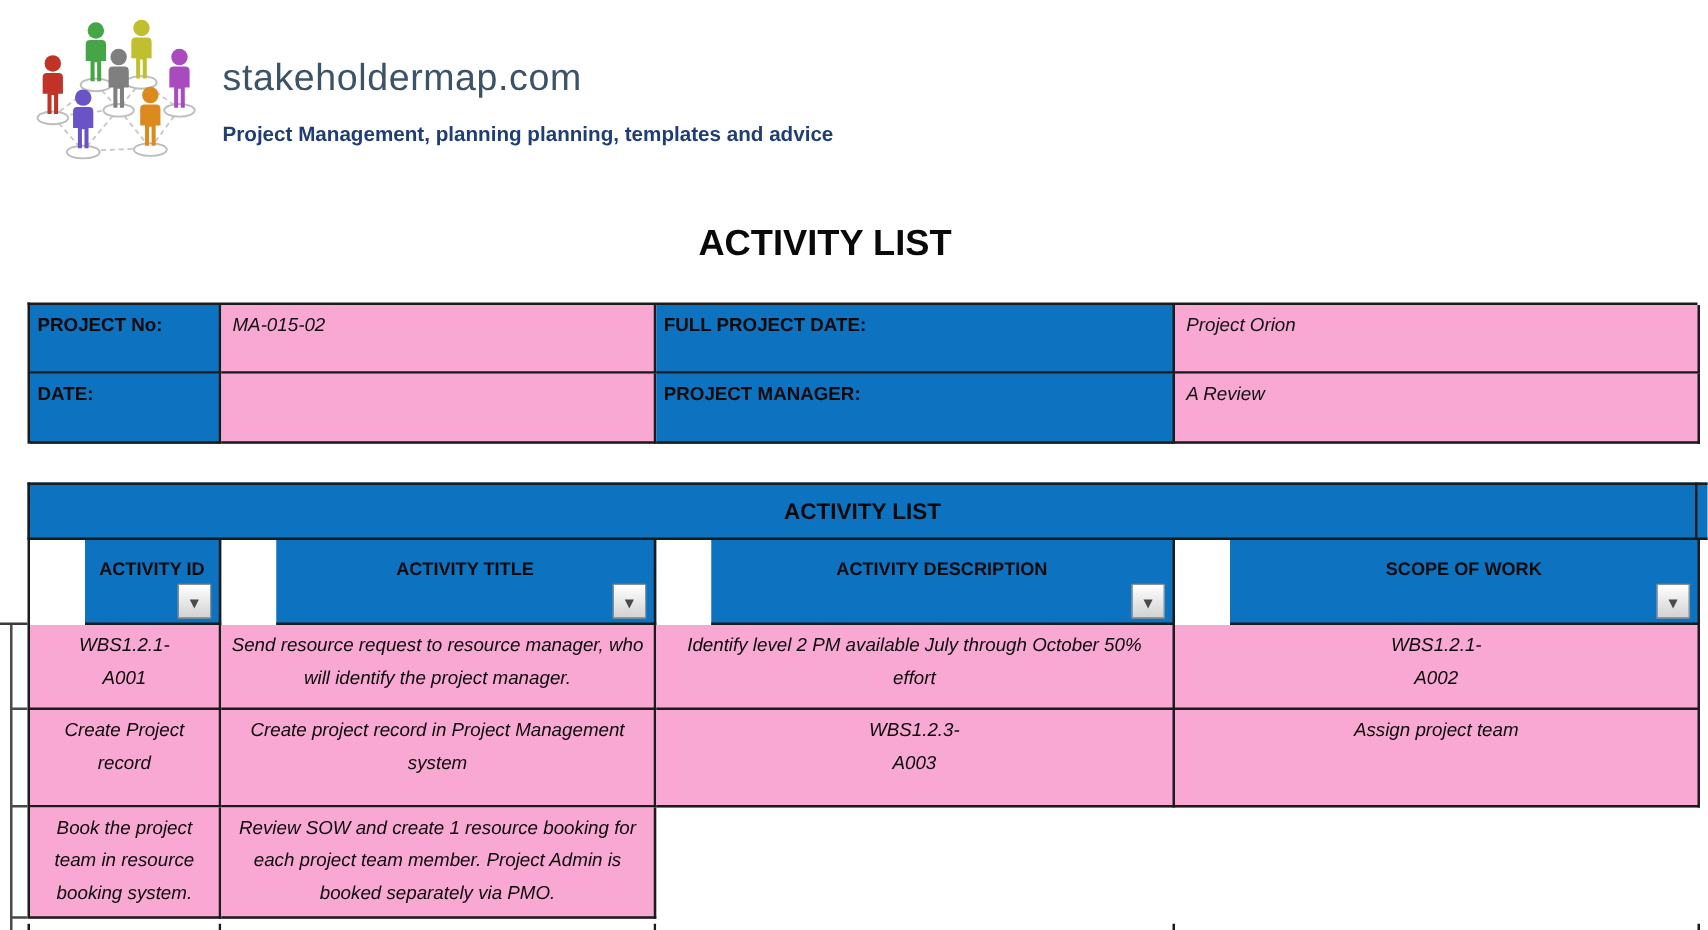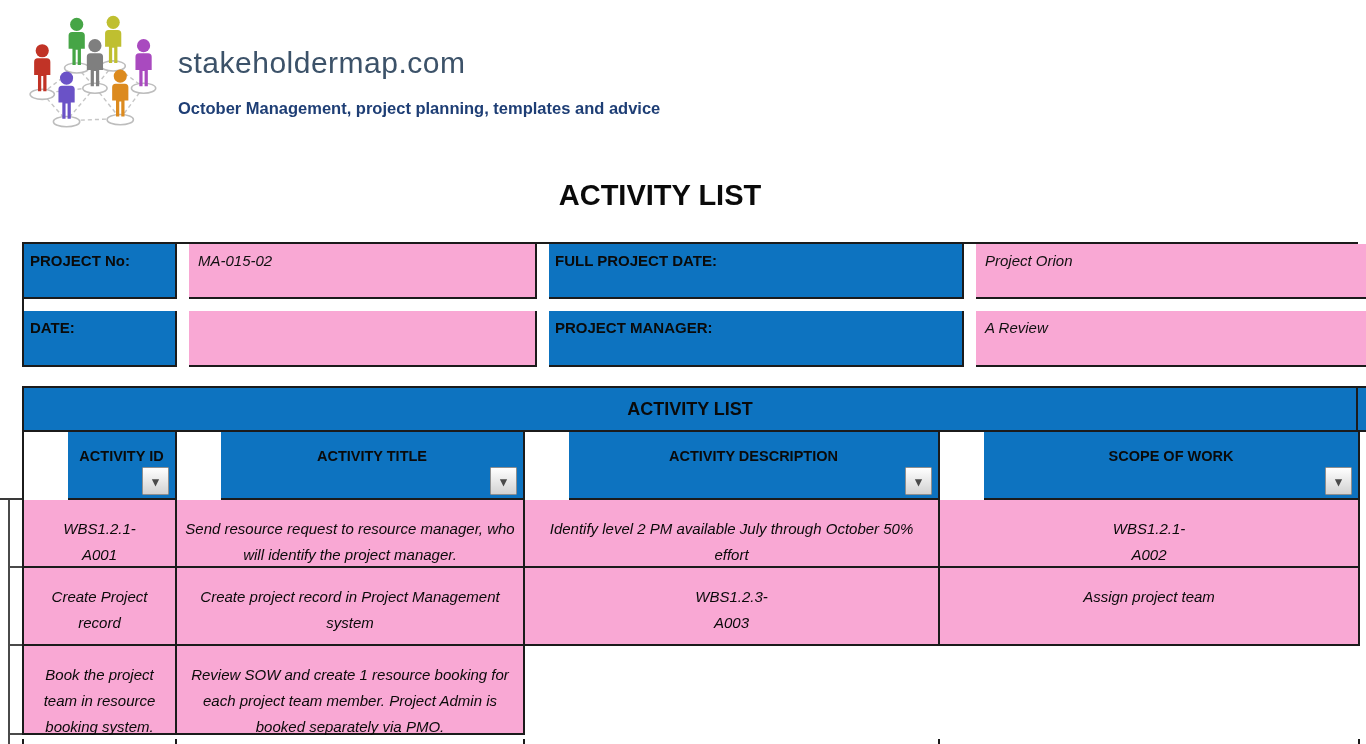"October Management, project planning," div.abs { text: October Management, project -> Project Management, planning }
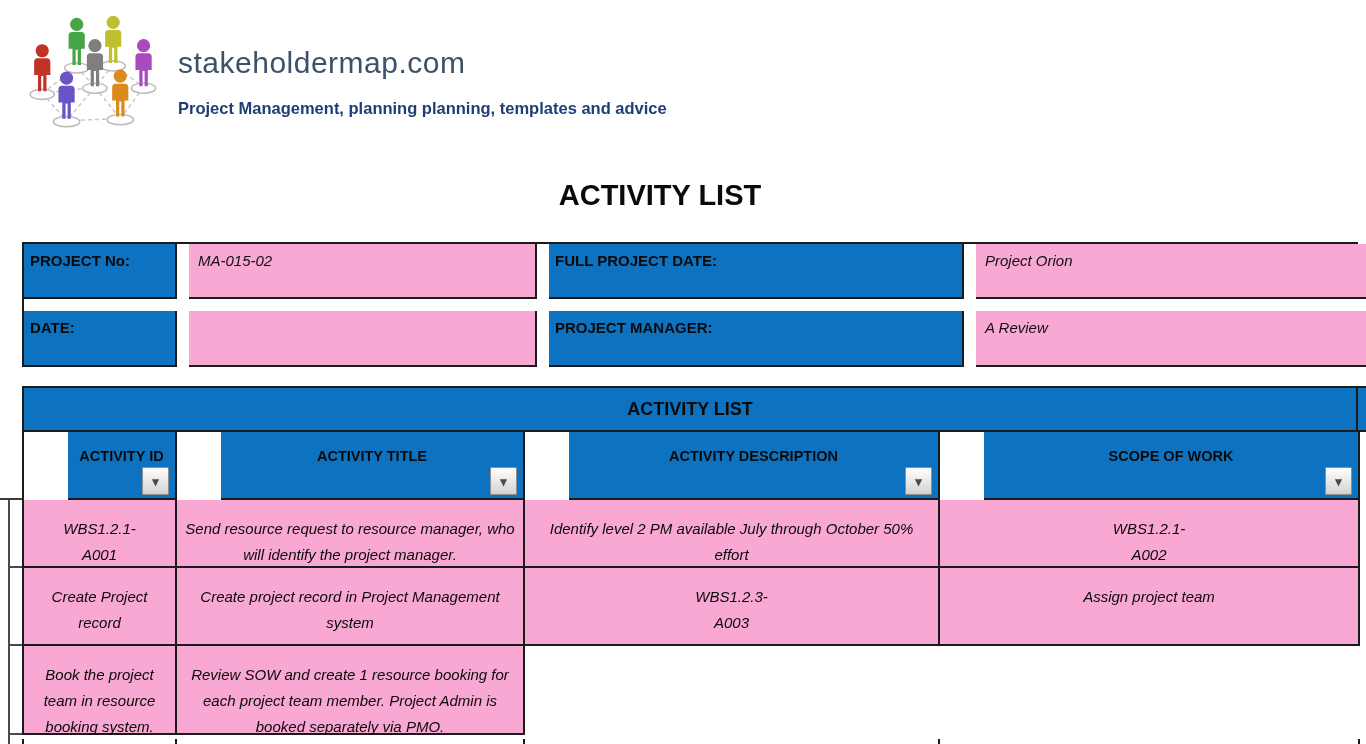"PROJECT No:" .meta-table { gap: 12px -> none }
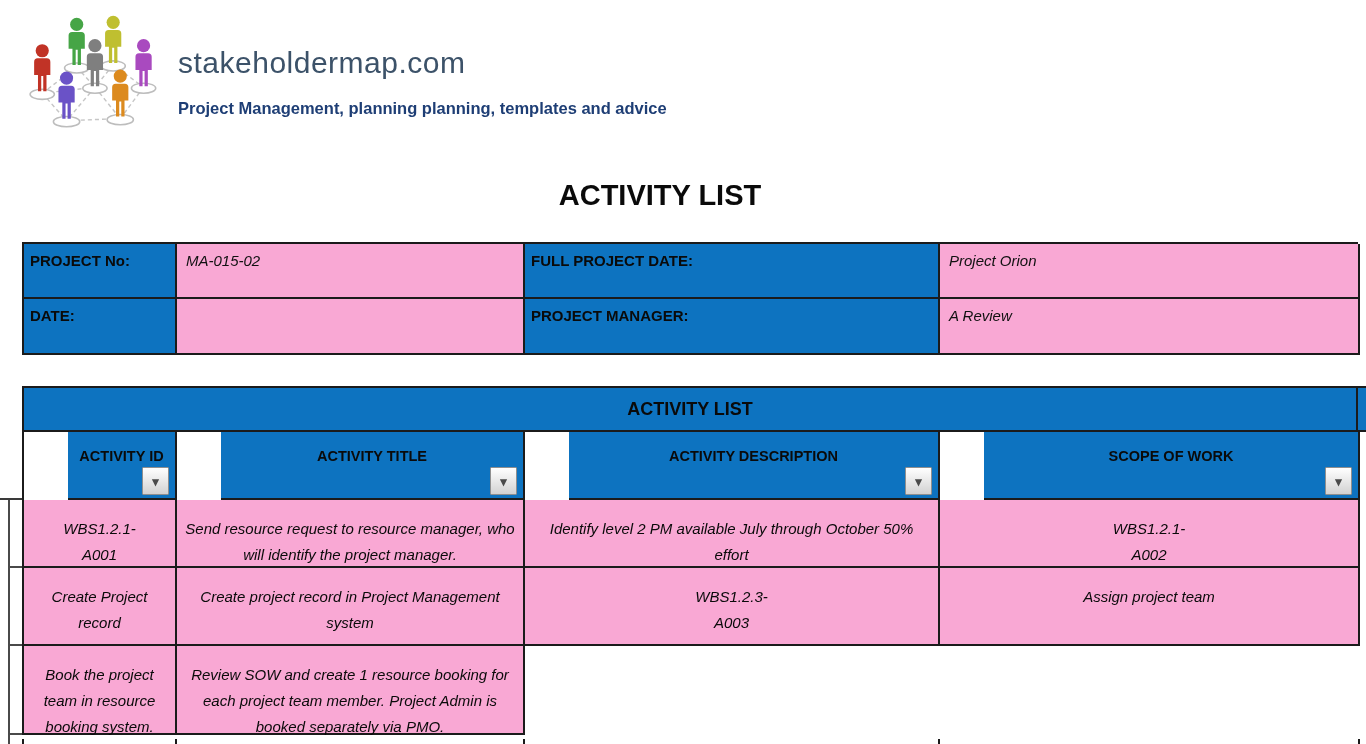"WBS1.2.1-A001" .data-cell { padding: 16px 8px 0 8px -> 4px 8px 0 8px }
